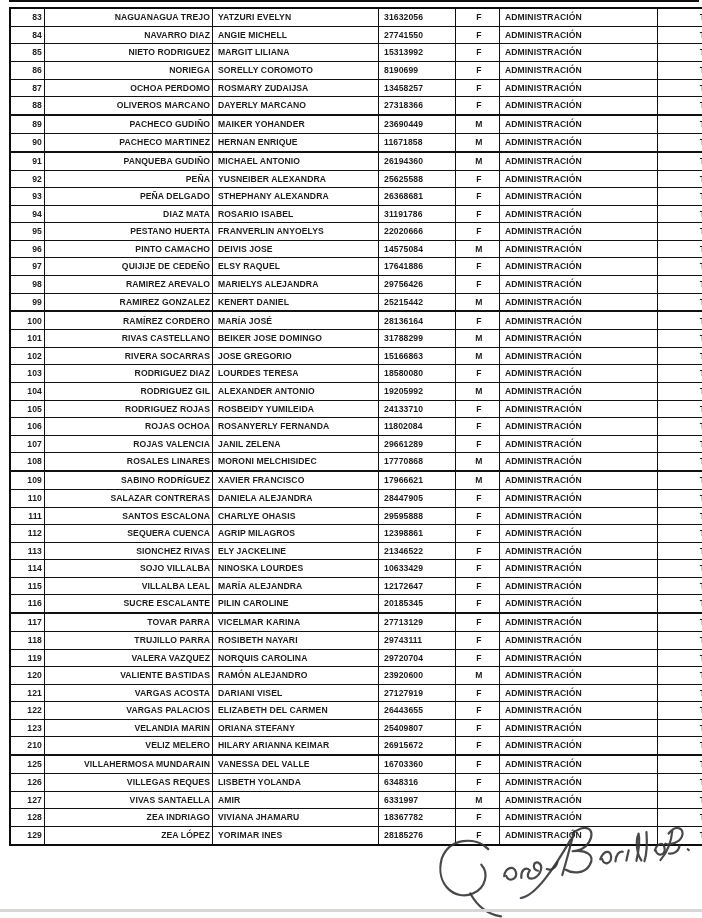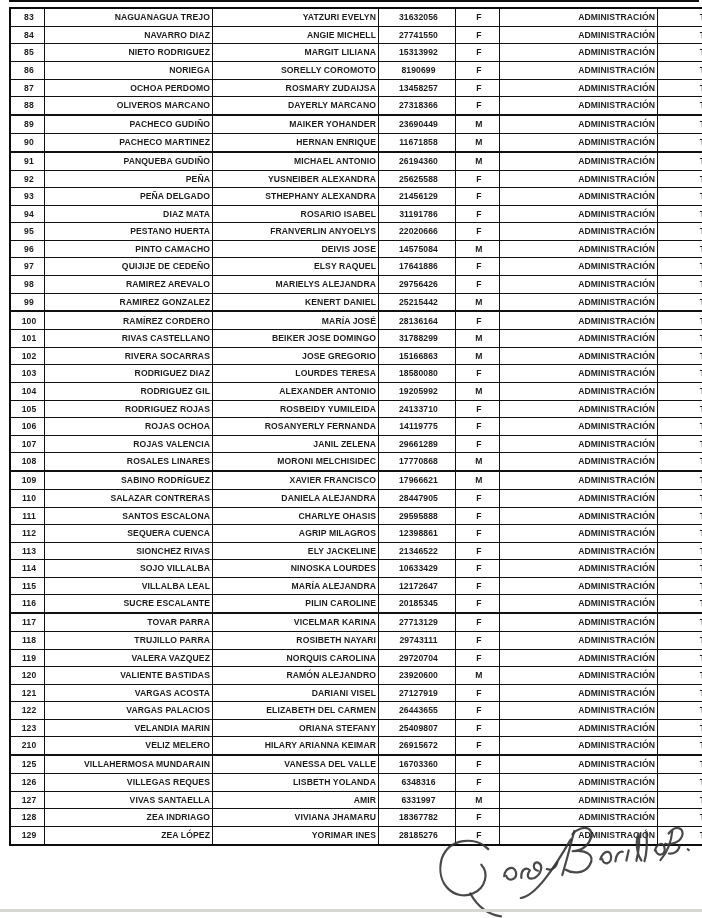"83" td.col-num { text-align: center -> right }
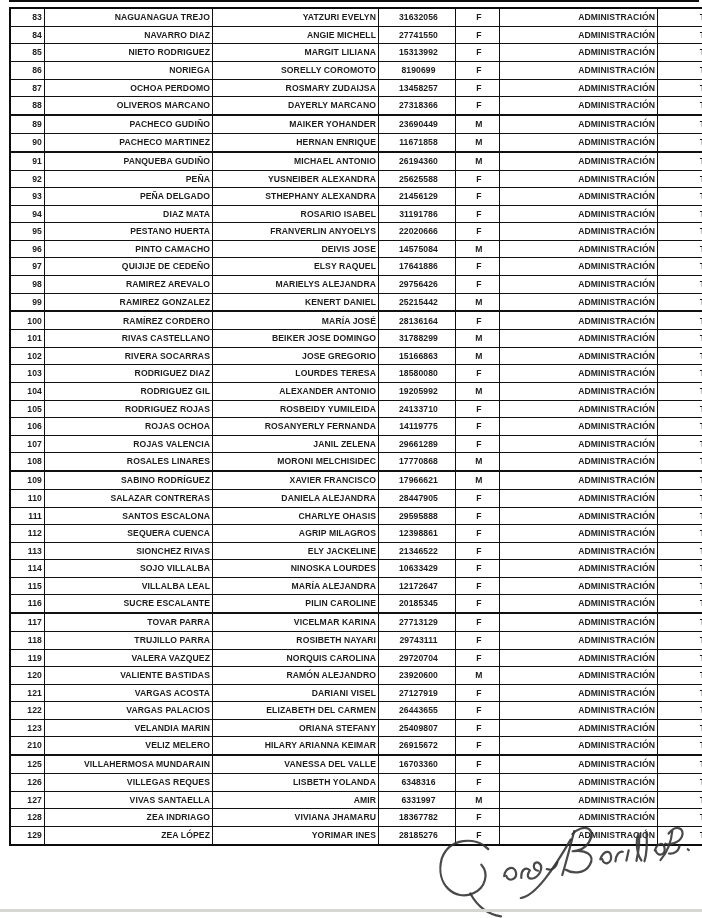"YATZURI EVELYN" td.col-first { text-align: right -> left }
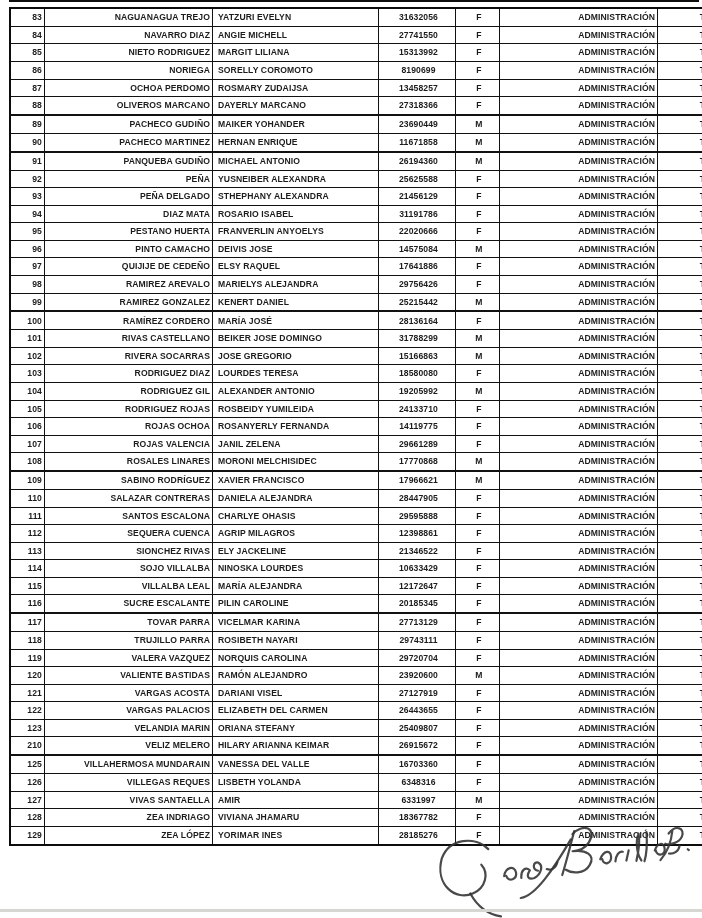"31632056" td.col-id { text-align: center -> left }
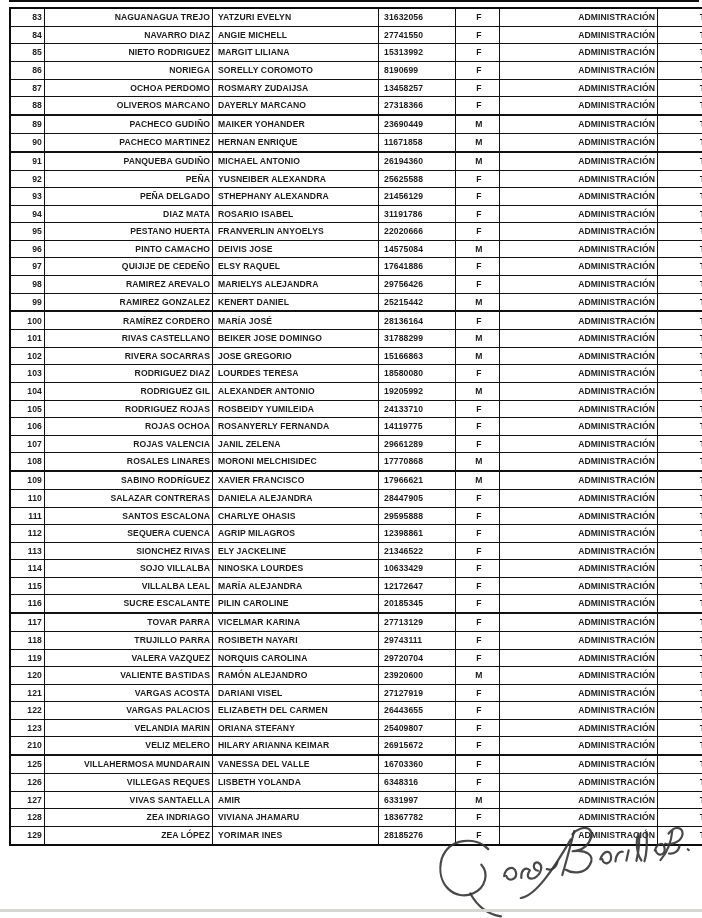"ADMINISTRACIÓN" td.col-career { text-align: right -> left }
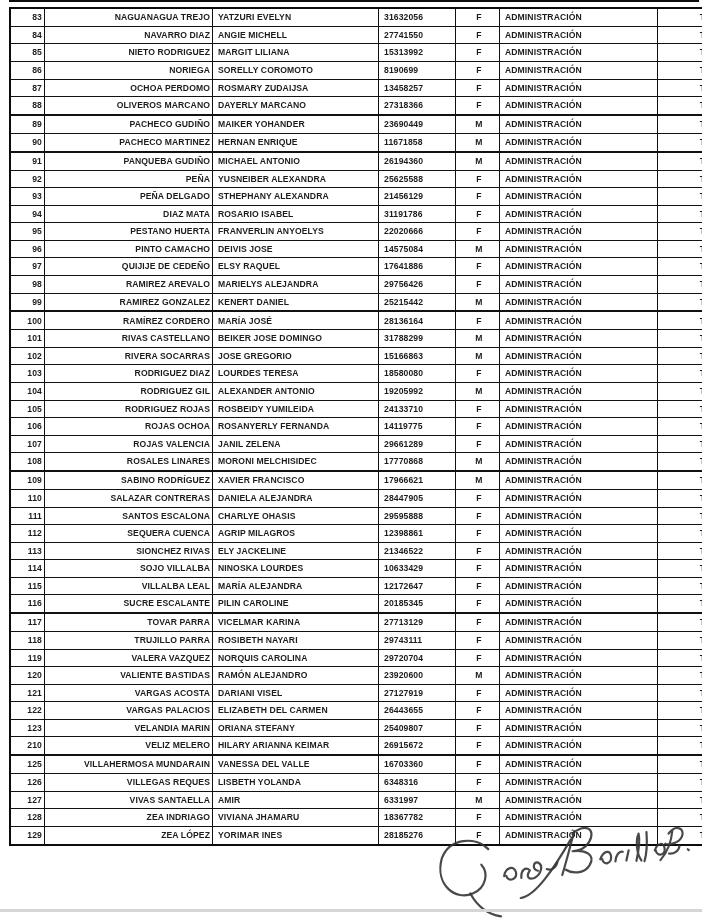"21456129" td.col-id { text: 21456129 -> 26368681 }
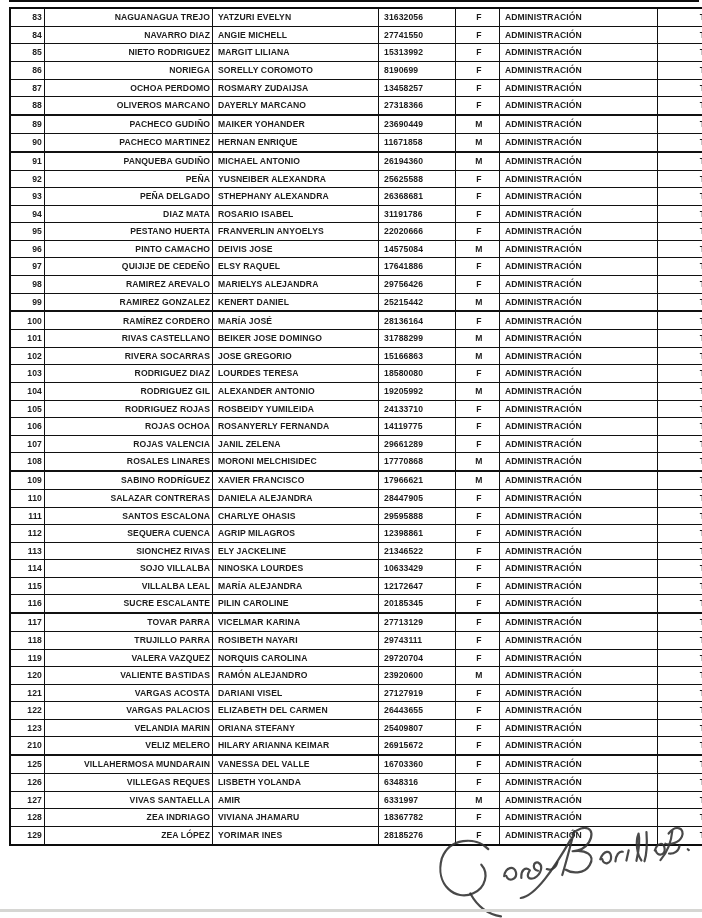"14119775" td.col-id { text: 14119775 -> 11802084 }
